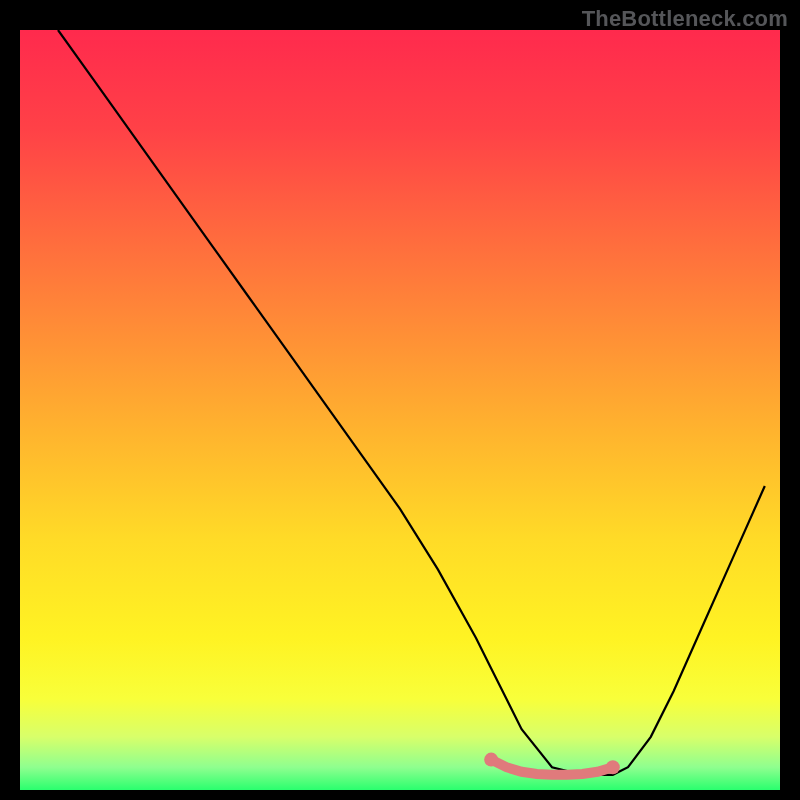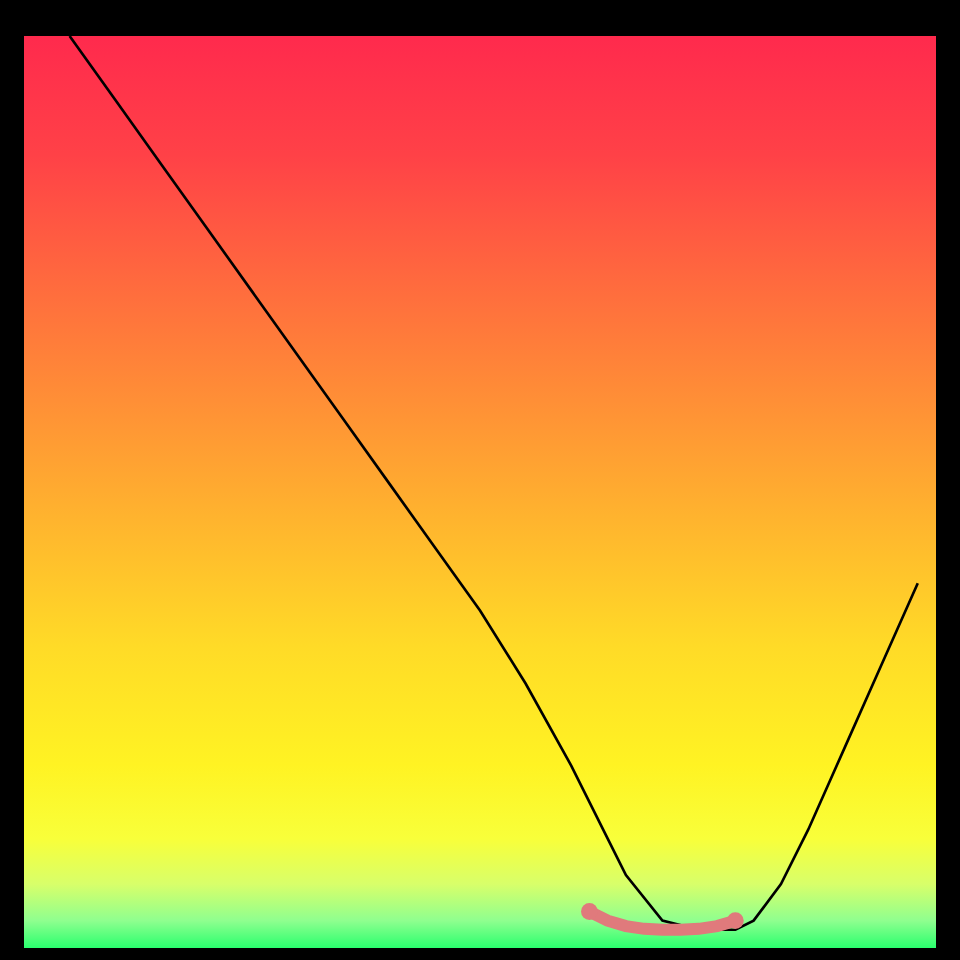"TheBottleneck.com" div.watermark { html: none -> <div>TheBottleneck.com</div> }
